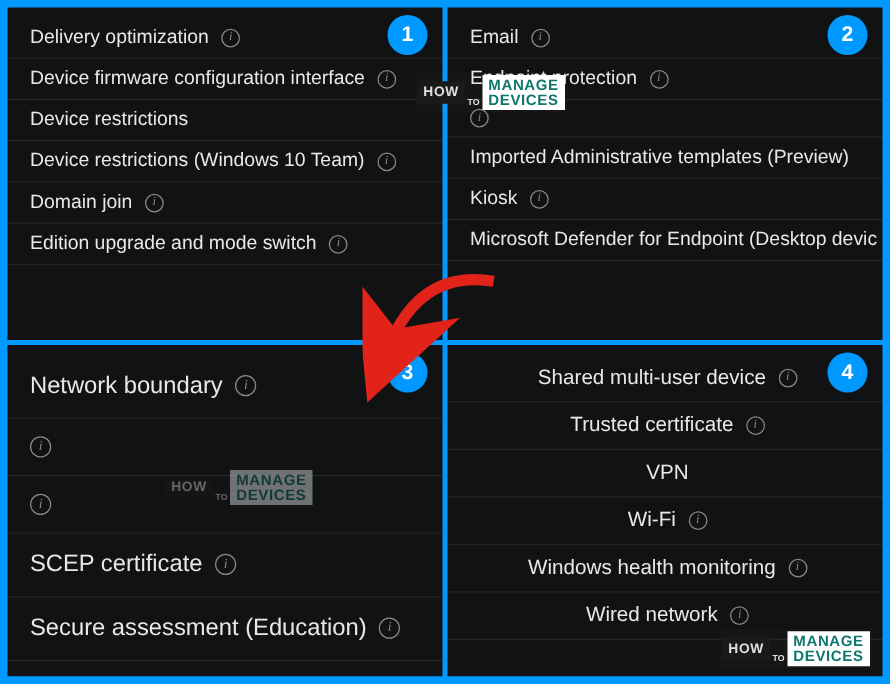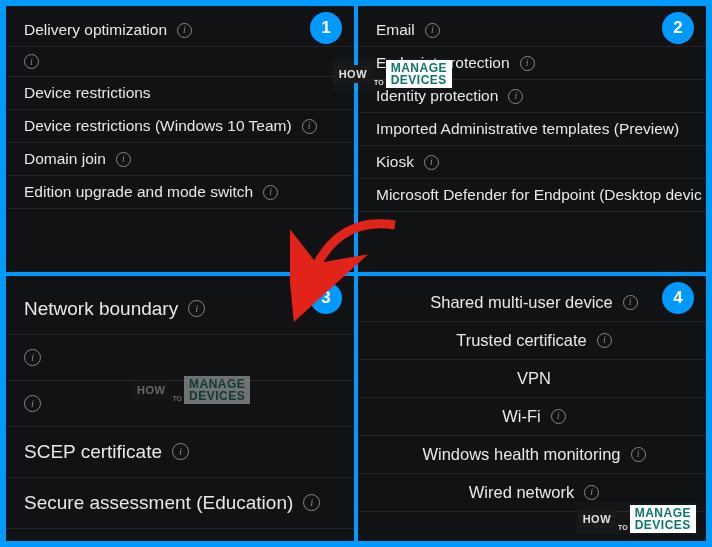"Device firmware configuration interface" span.label { html: none -> <span>Device firmware configuration interface</span> }
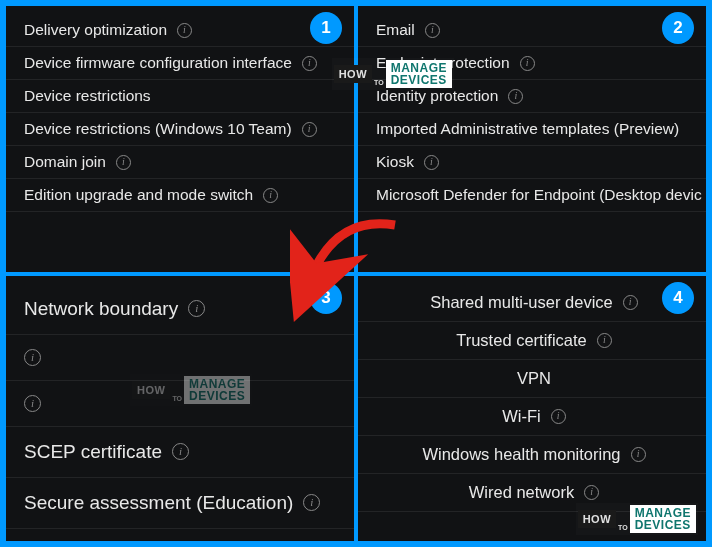"Identity protection" span.label { html: <span>Identity protection</span> -> none }
